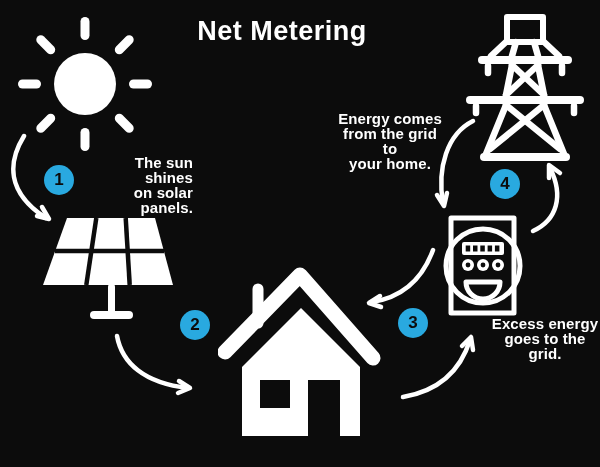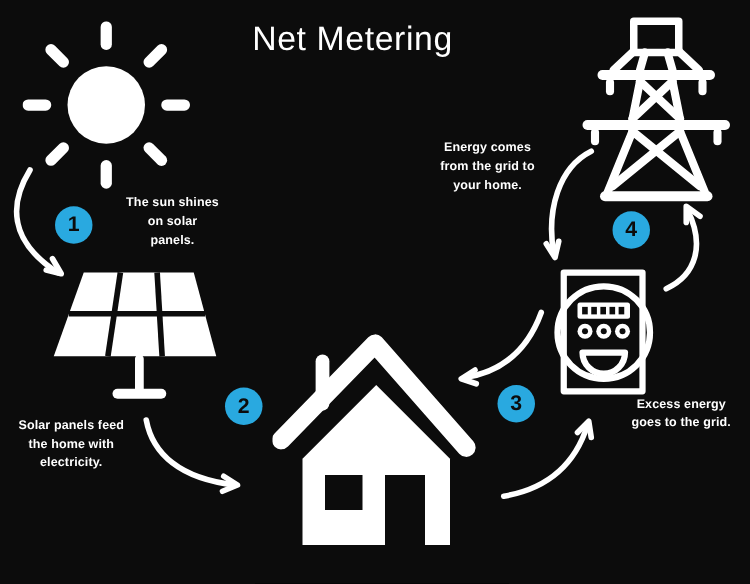"Net Metering" .title { font-weight: normal -> bold }
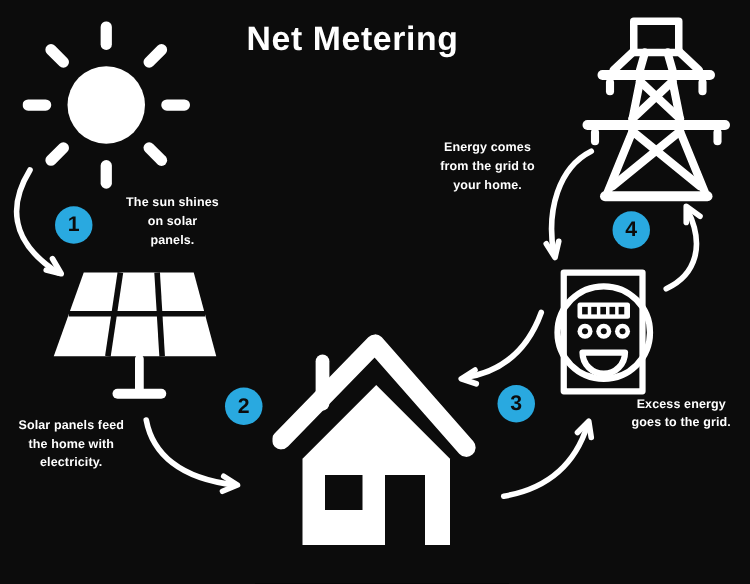"Energy comes" .label { font-size: 10px -> 15px }
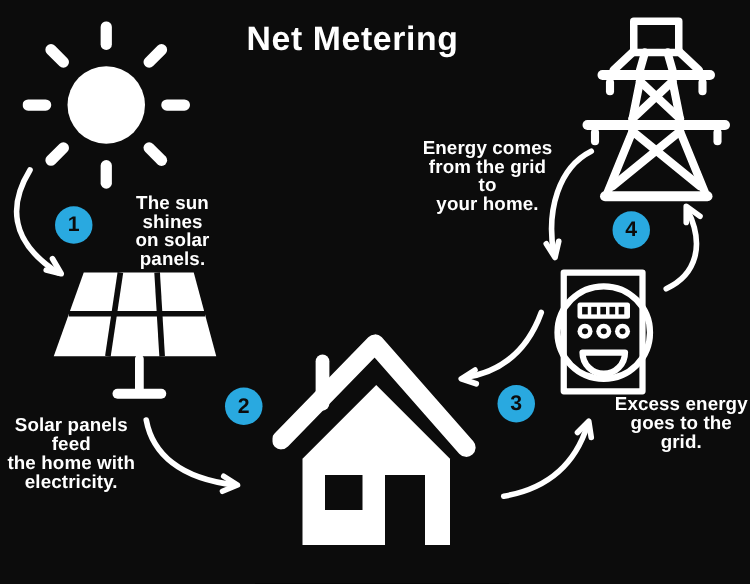"The sun shines" .label-1 { text-align: none -> right }
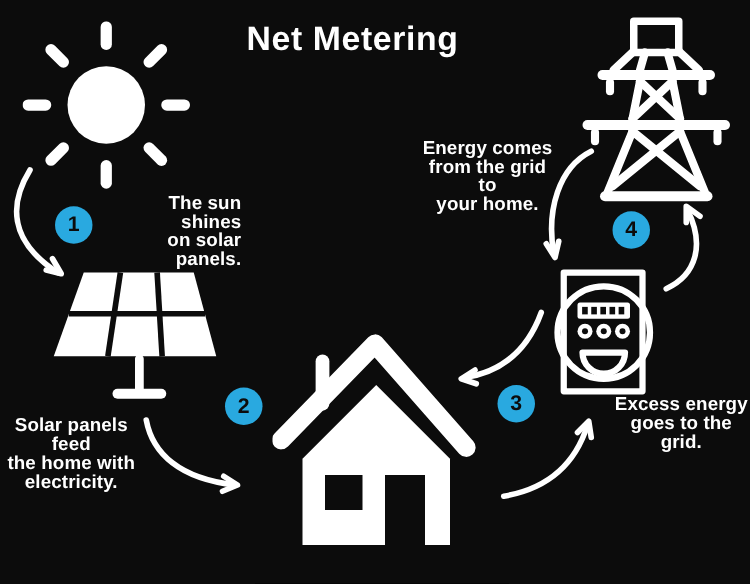"Solar panels feed" div.label { html: <div>Solar panels feed the home with electricity.</div> -> none }
